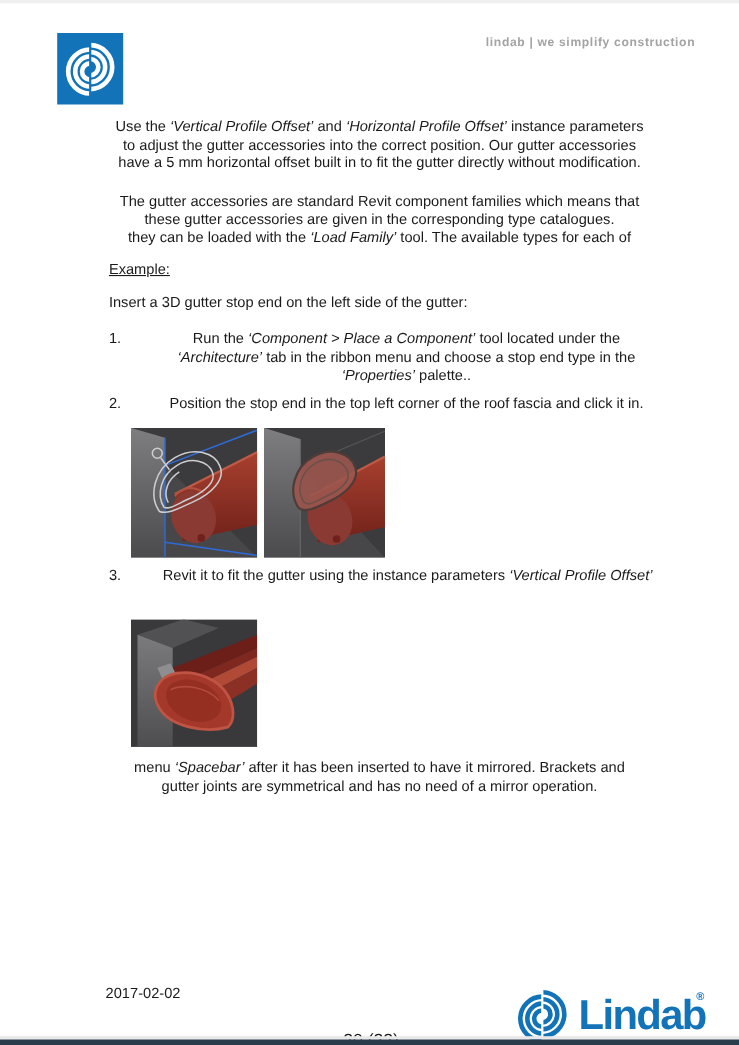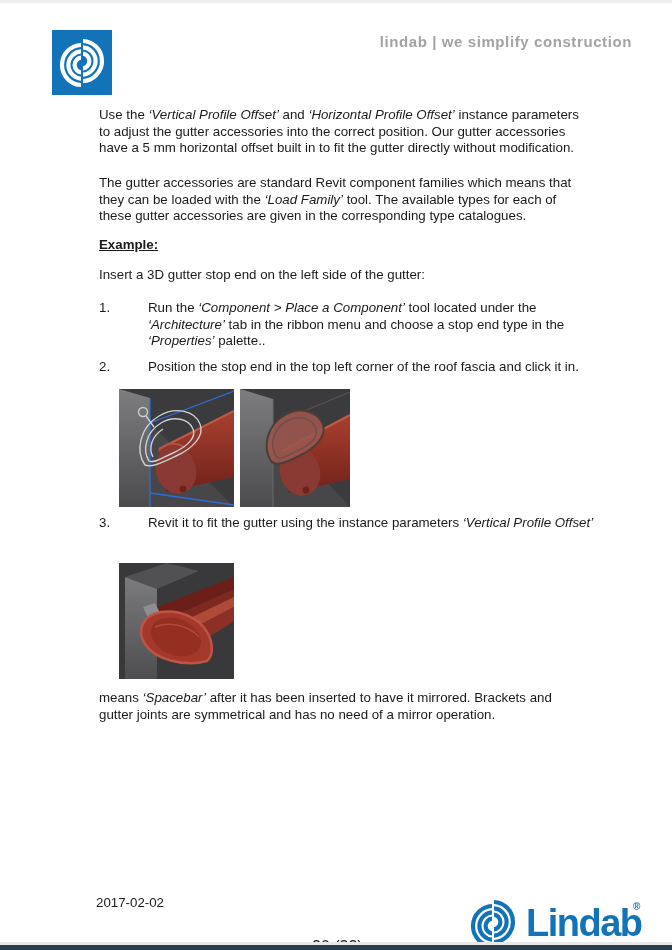"lindab | we simplify construction" .tagline { font-size: 15px -> 11px }
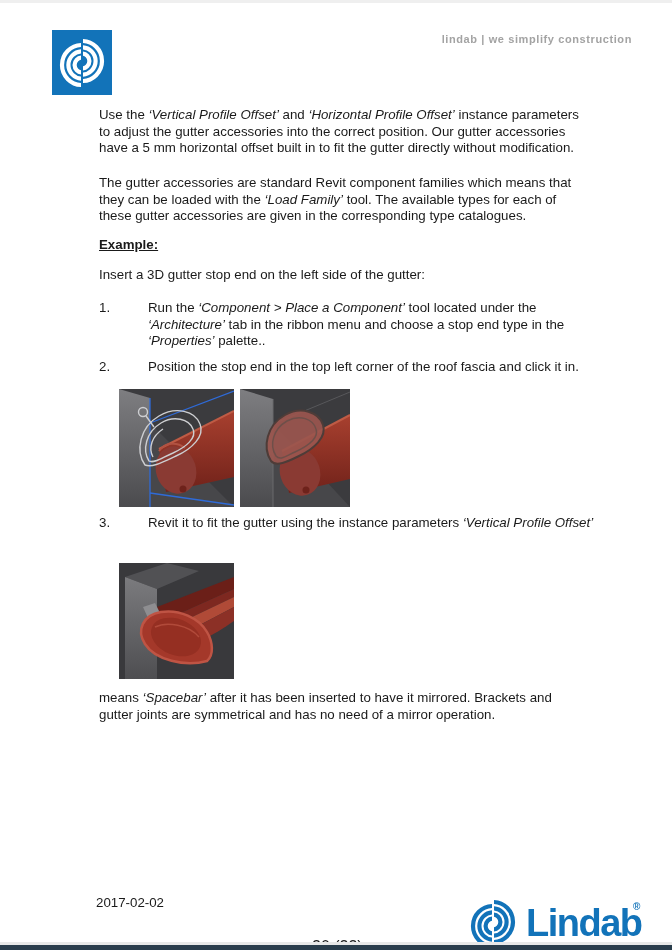"Use the ‘Vertical Profile Offset’" .ln { text-align: none -> center }
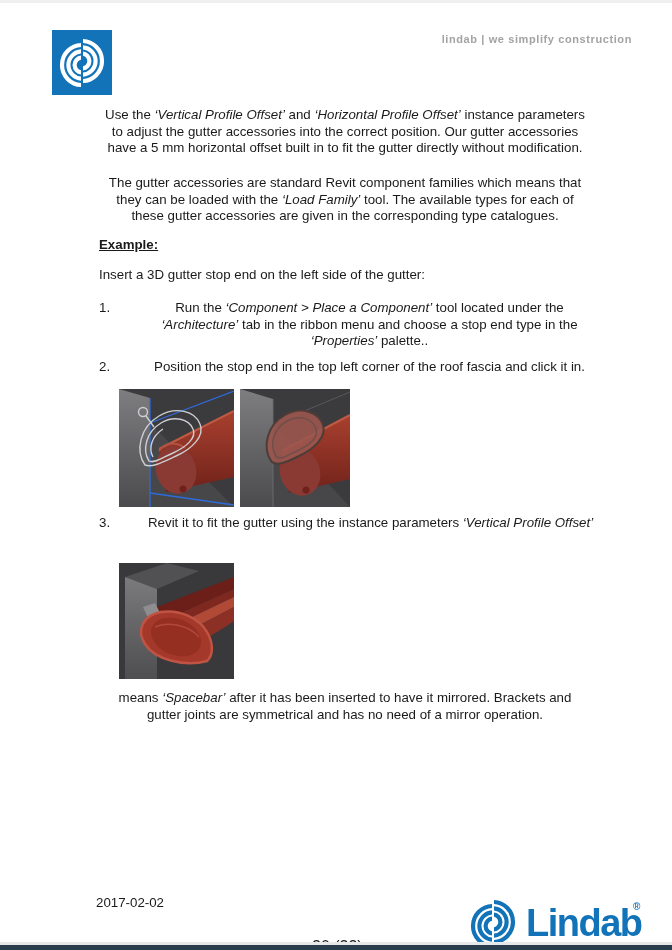"they can be loaded with" div.ln { order: before "these gutter accessories are given" -> after "these gutter accessories are given" }
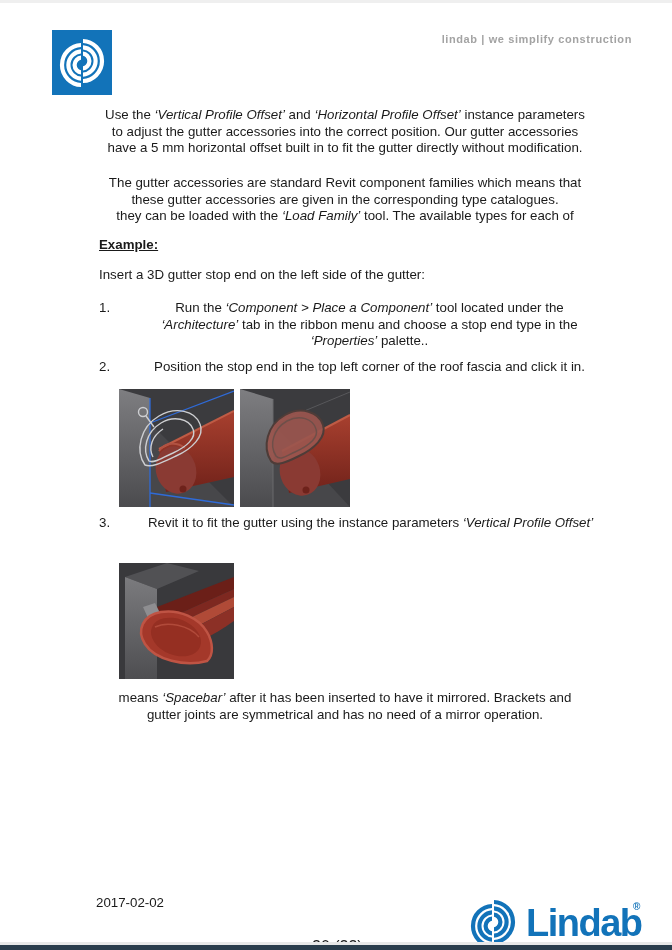"Example:" .u { font-weight: bold -> none }
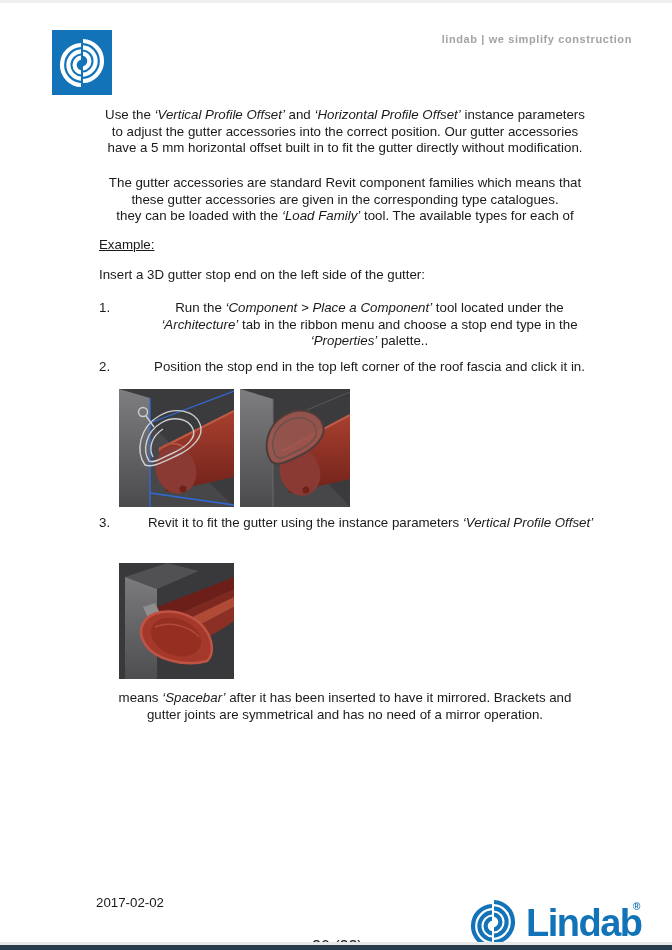"means" span { text: means -> menu }
